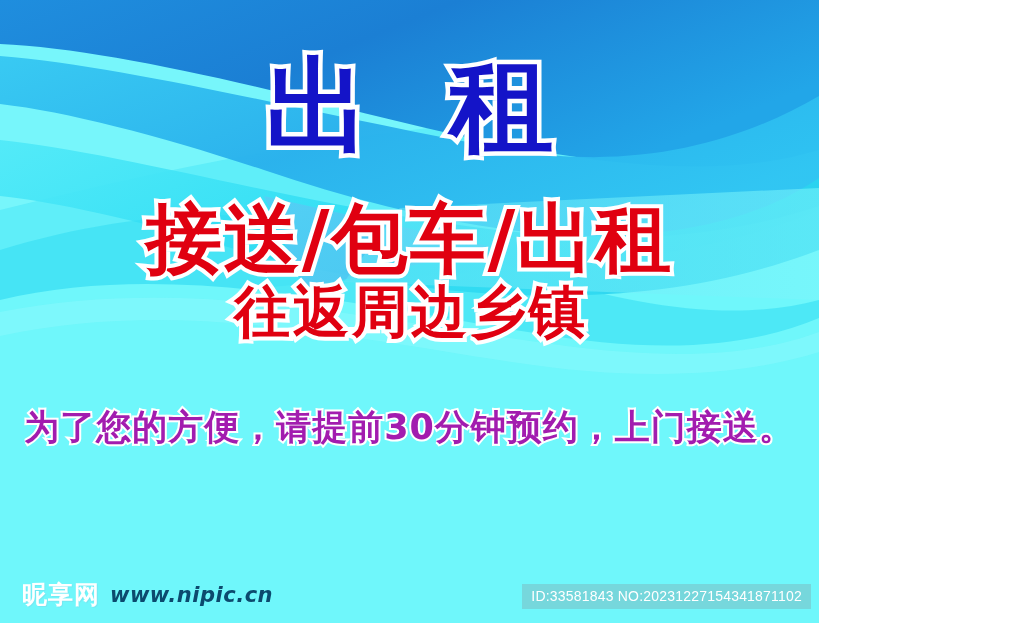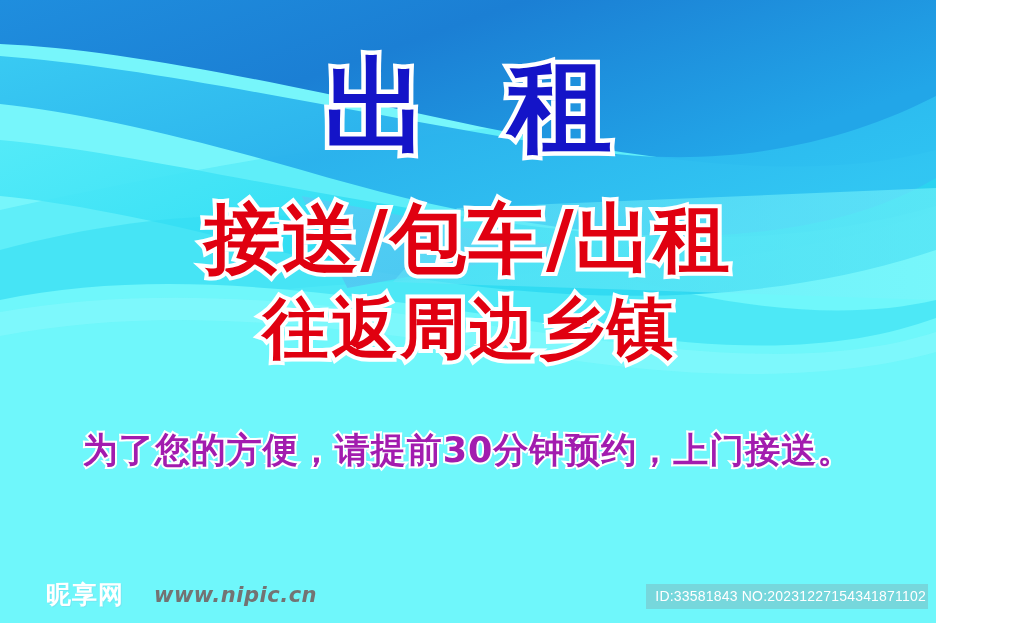"出 租" .poster { width: 936px -> 819px }
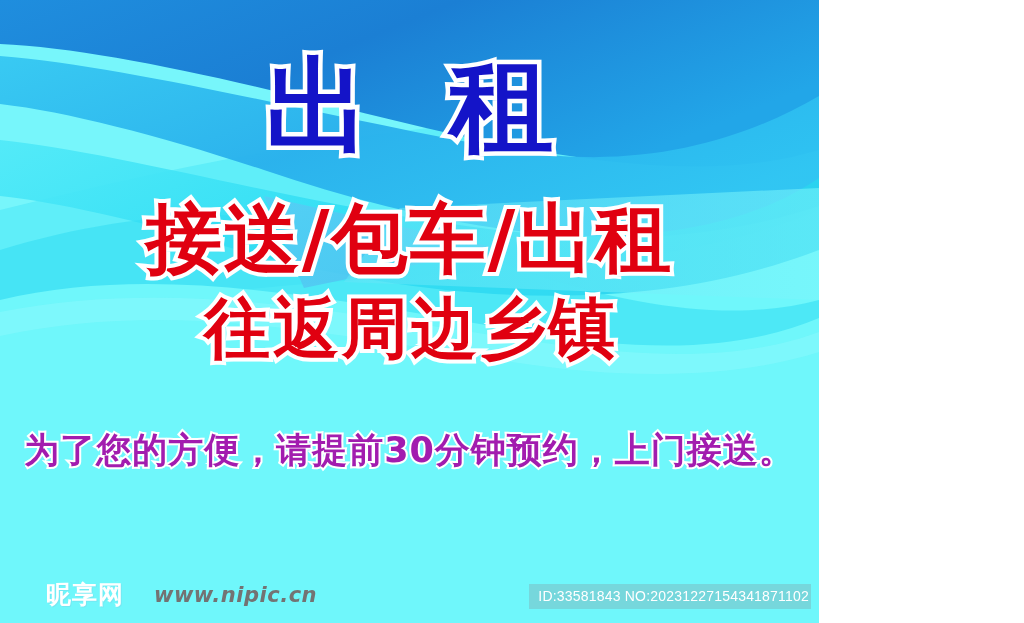"往返周边乡镇" .line-red-2 { font-size: 66px -> 56px; margin-top: 12px -> none }
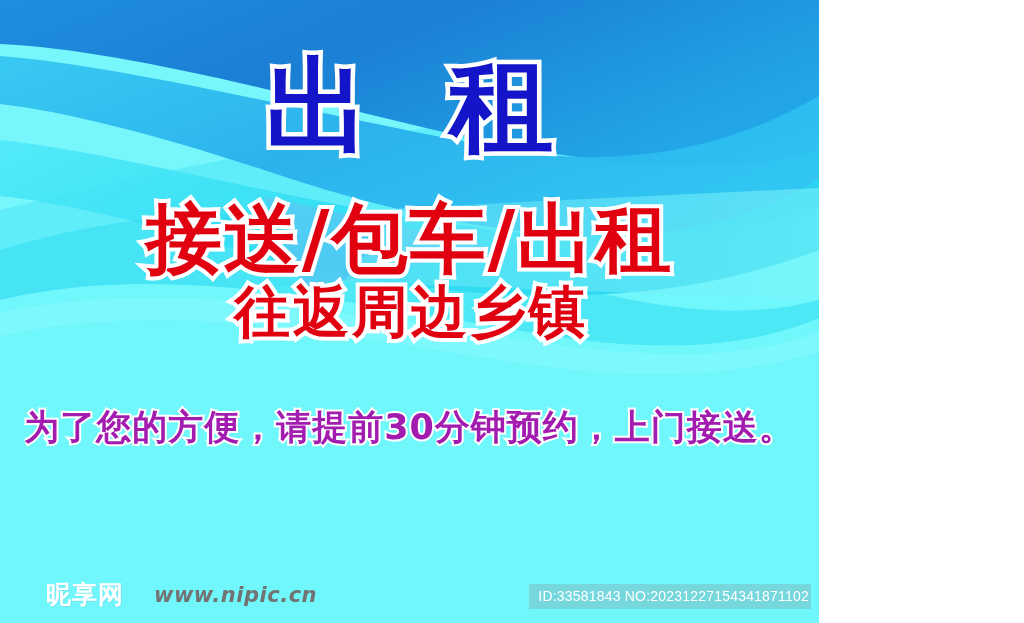"昵享网" .wm-logo { margin-left: 24px -> none }
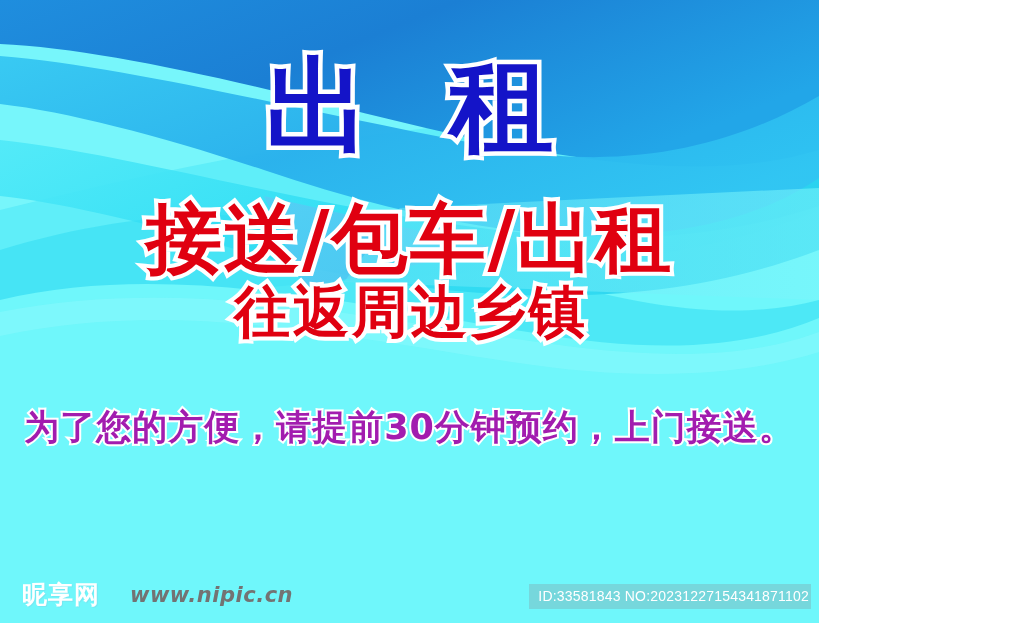"www.nipic.cn" .wm-url { color: #737373 -> #0c4a6e; margin-left: 20px -> none }
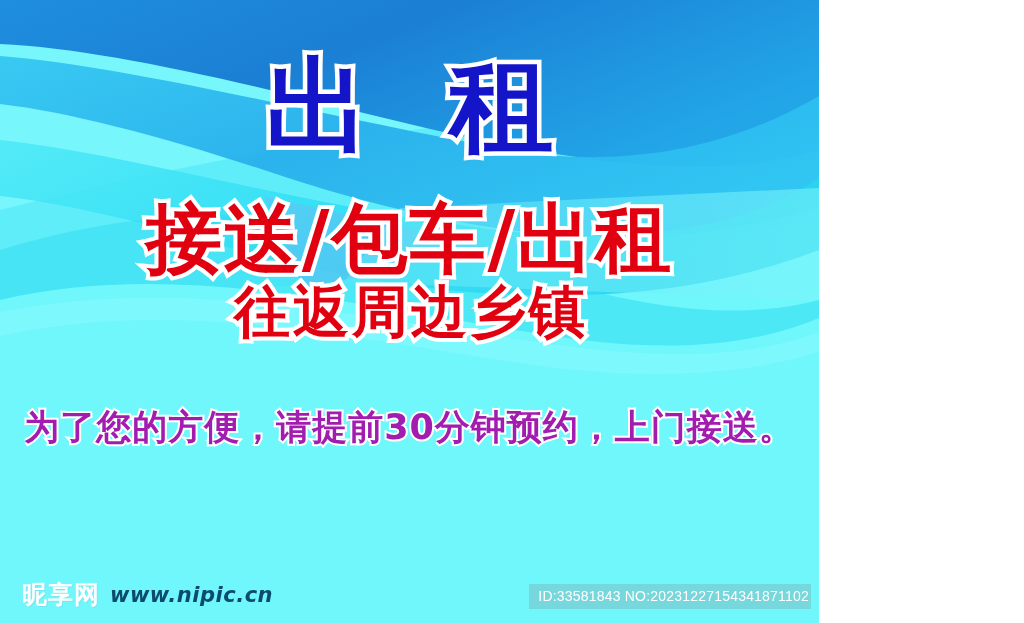"ID:33581843 NO:20231227154341871102" .id-badge { padding: 4px 2px 5px 9px -> 4px 9px 5px 9px }
